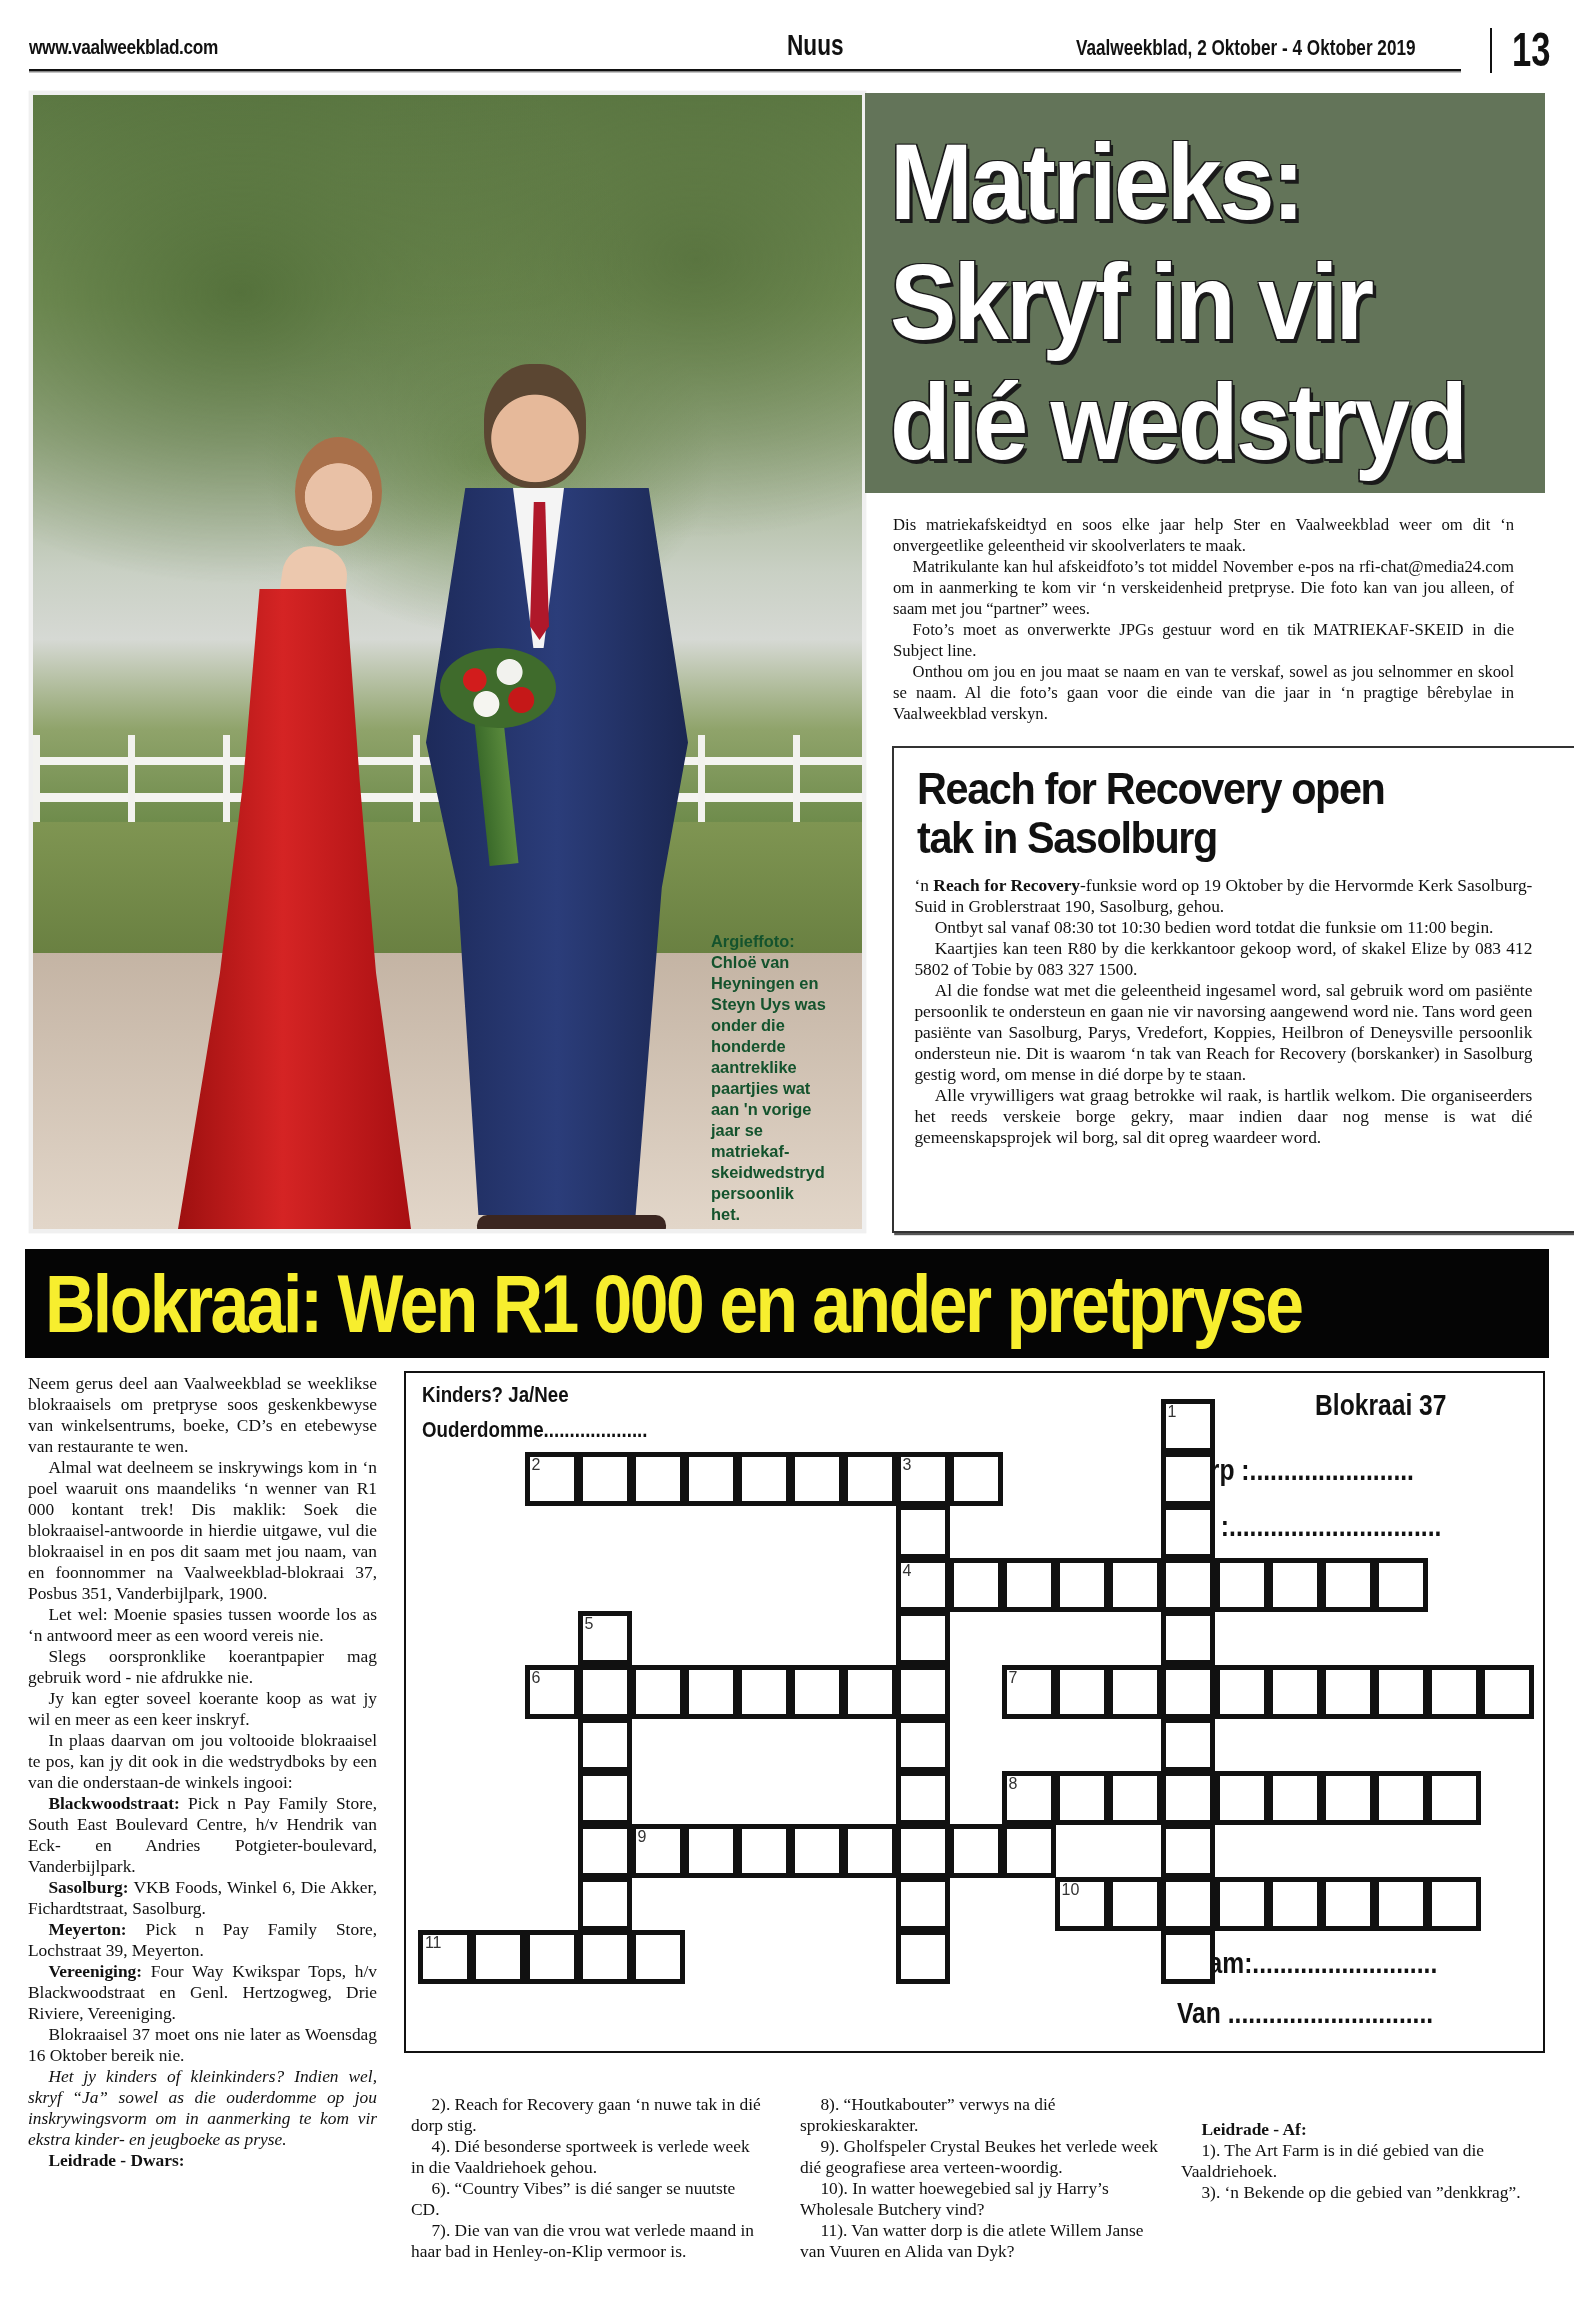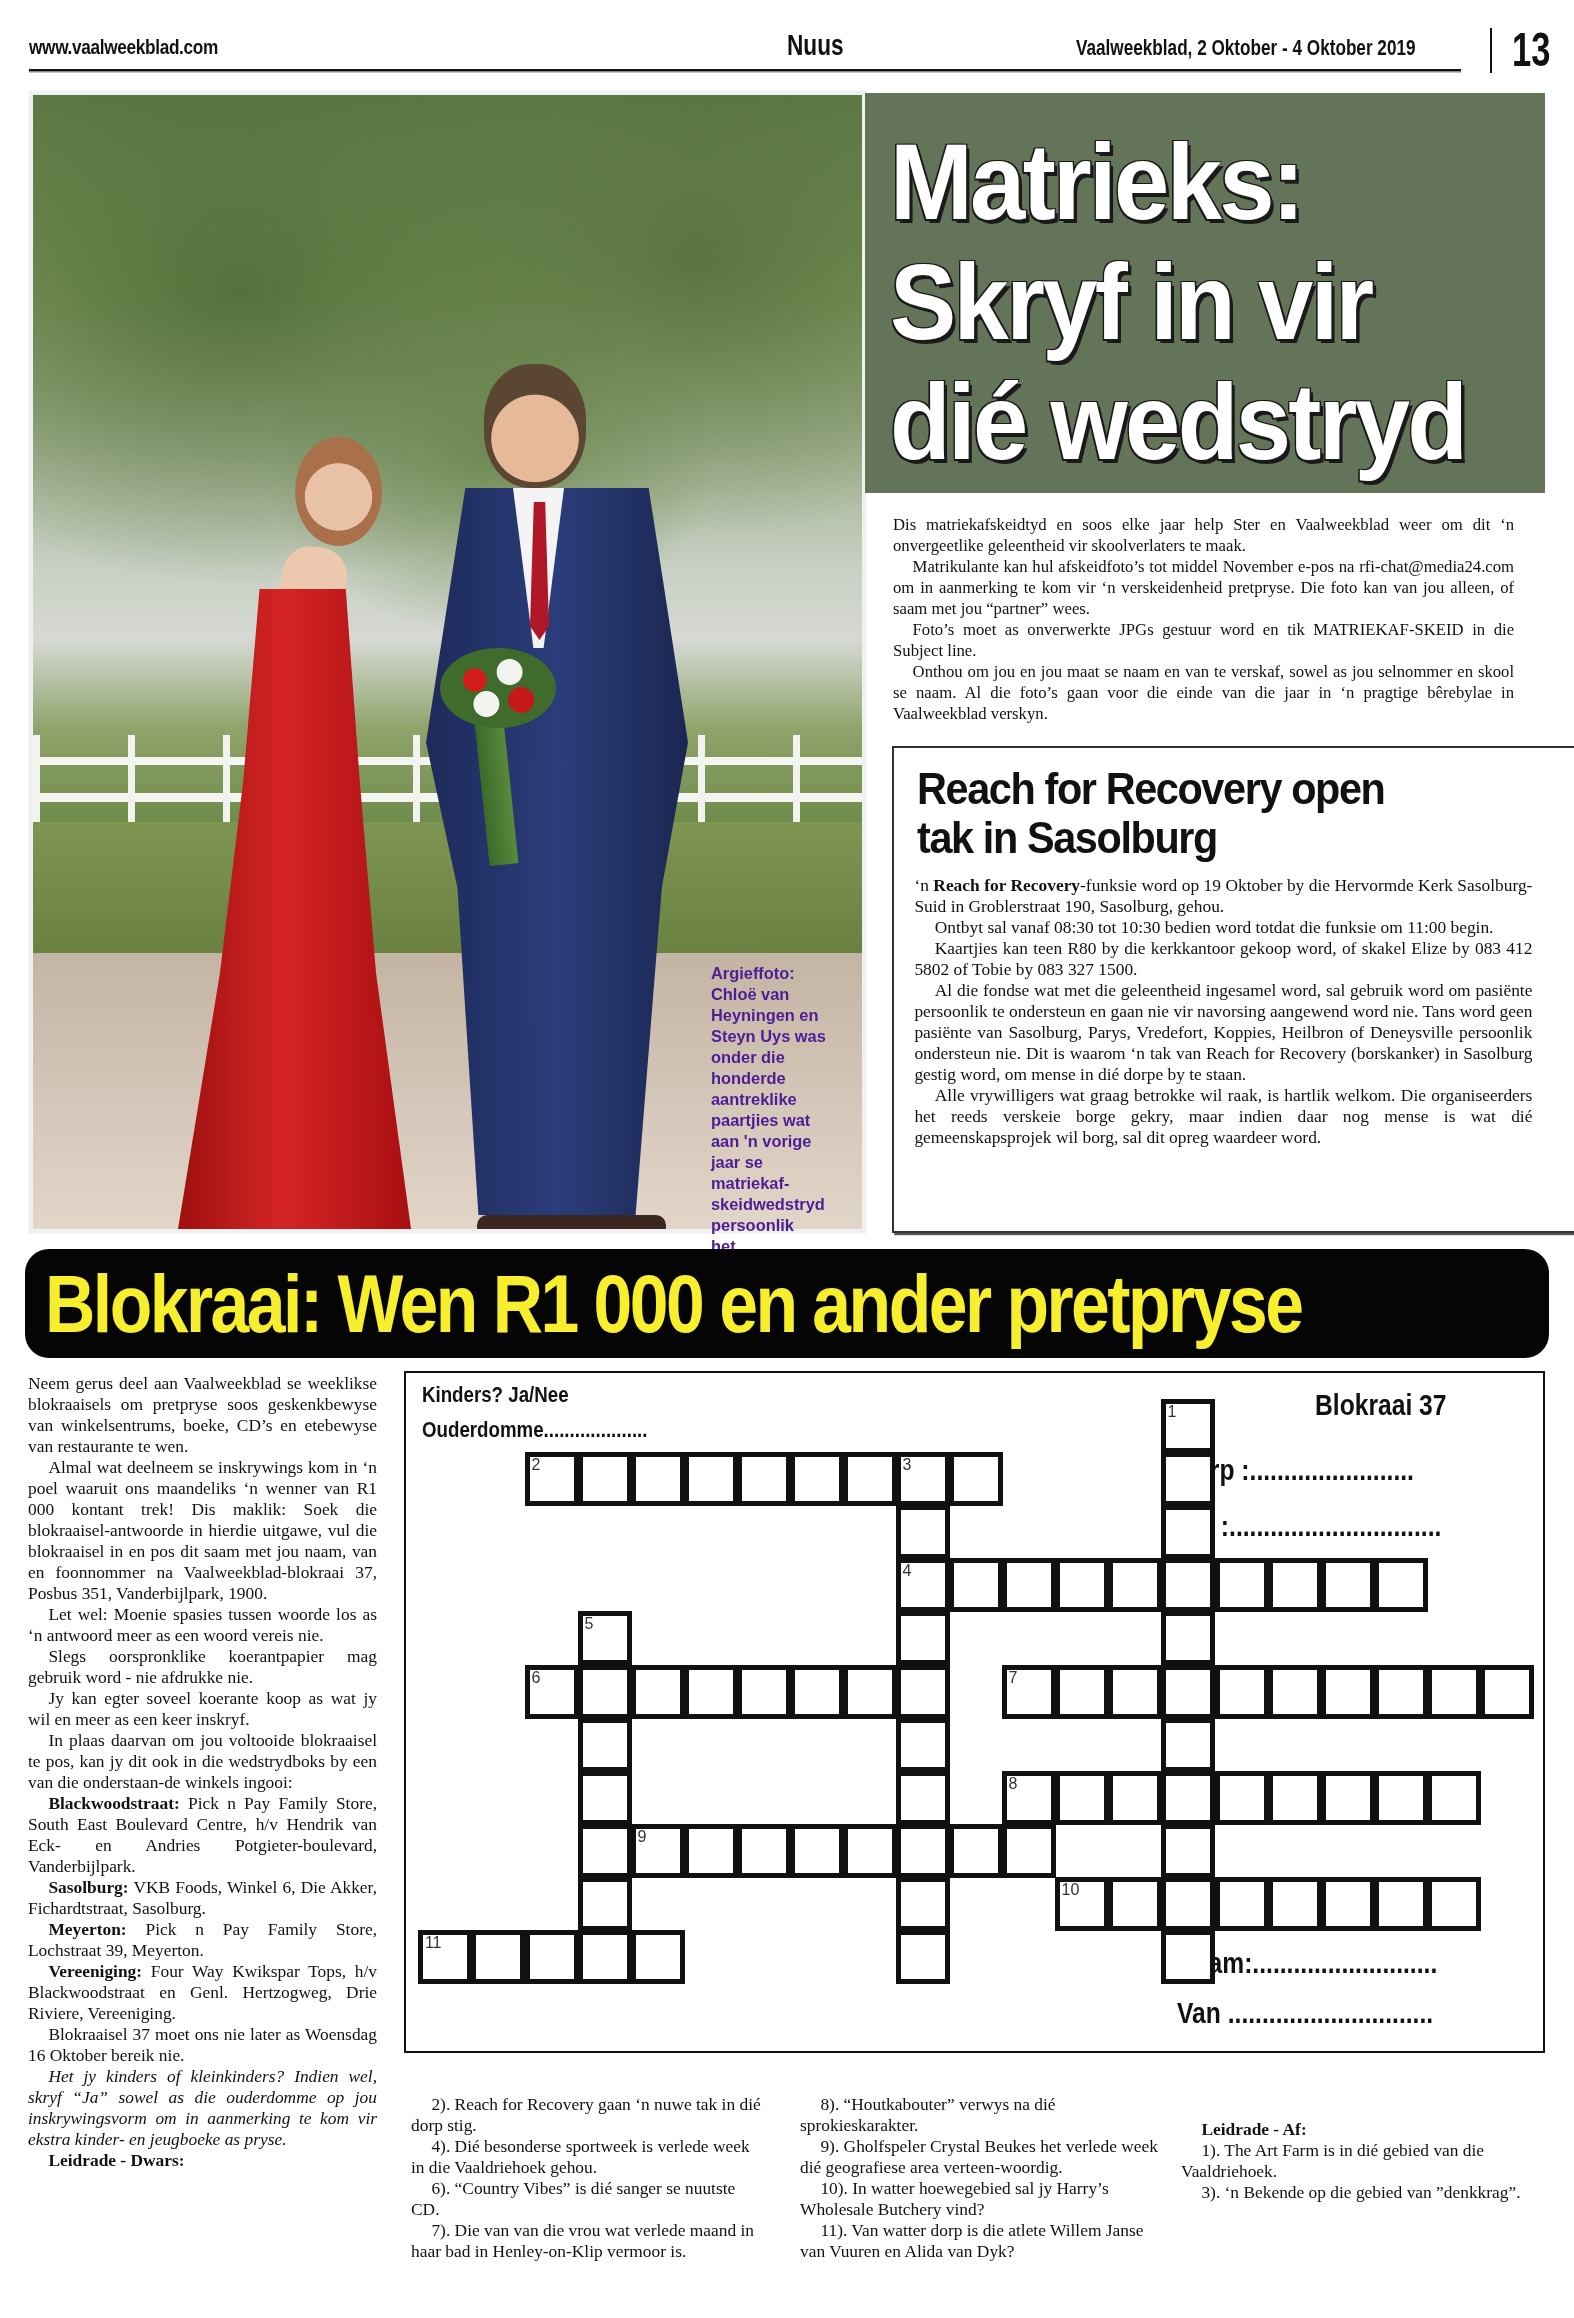"Argieffoto:" .caption { color: #4c1d95 -> #14532d; top: 963px -> 931px }
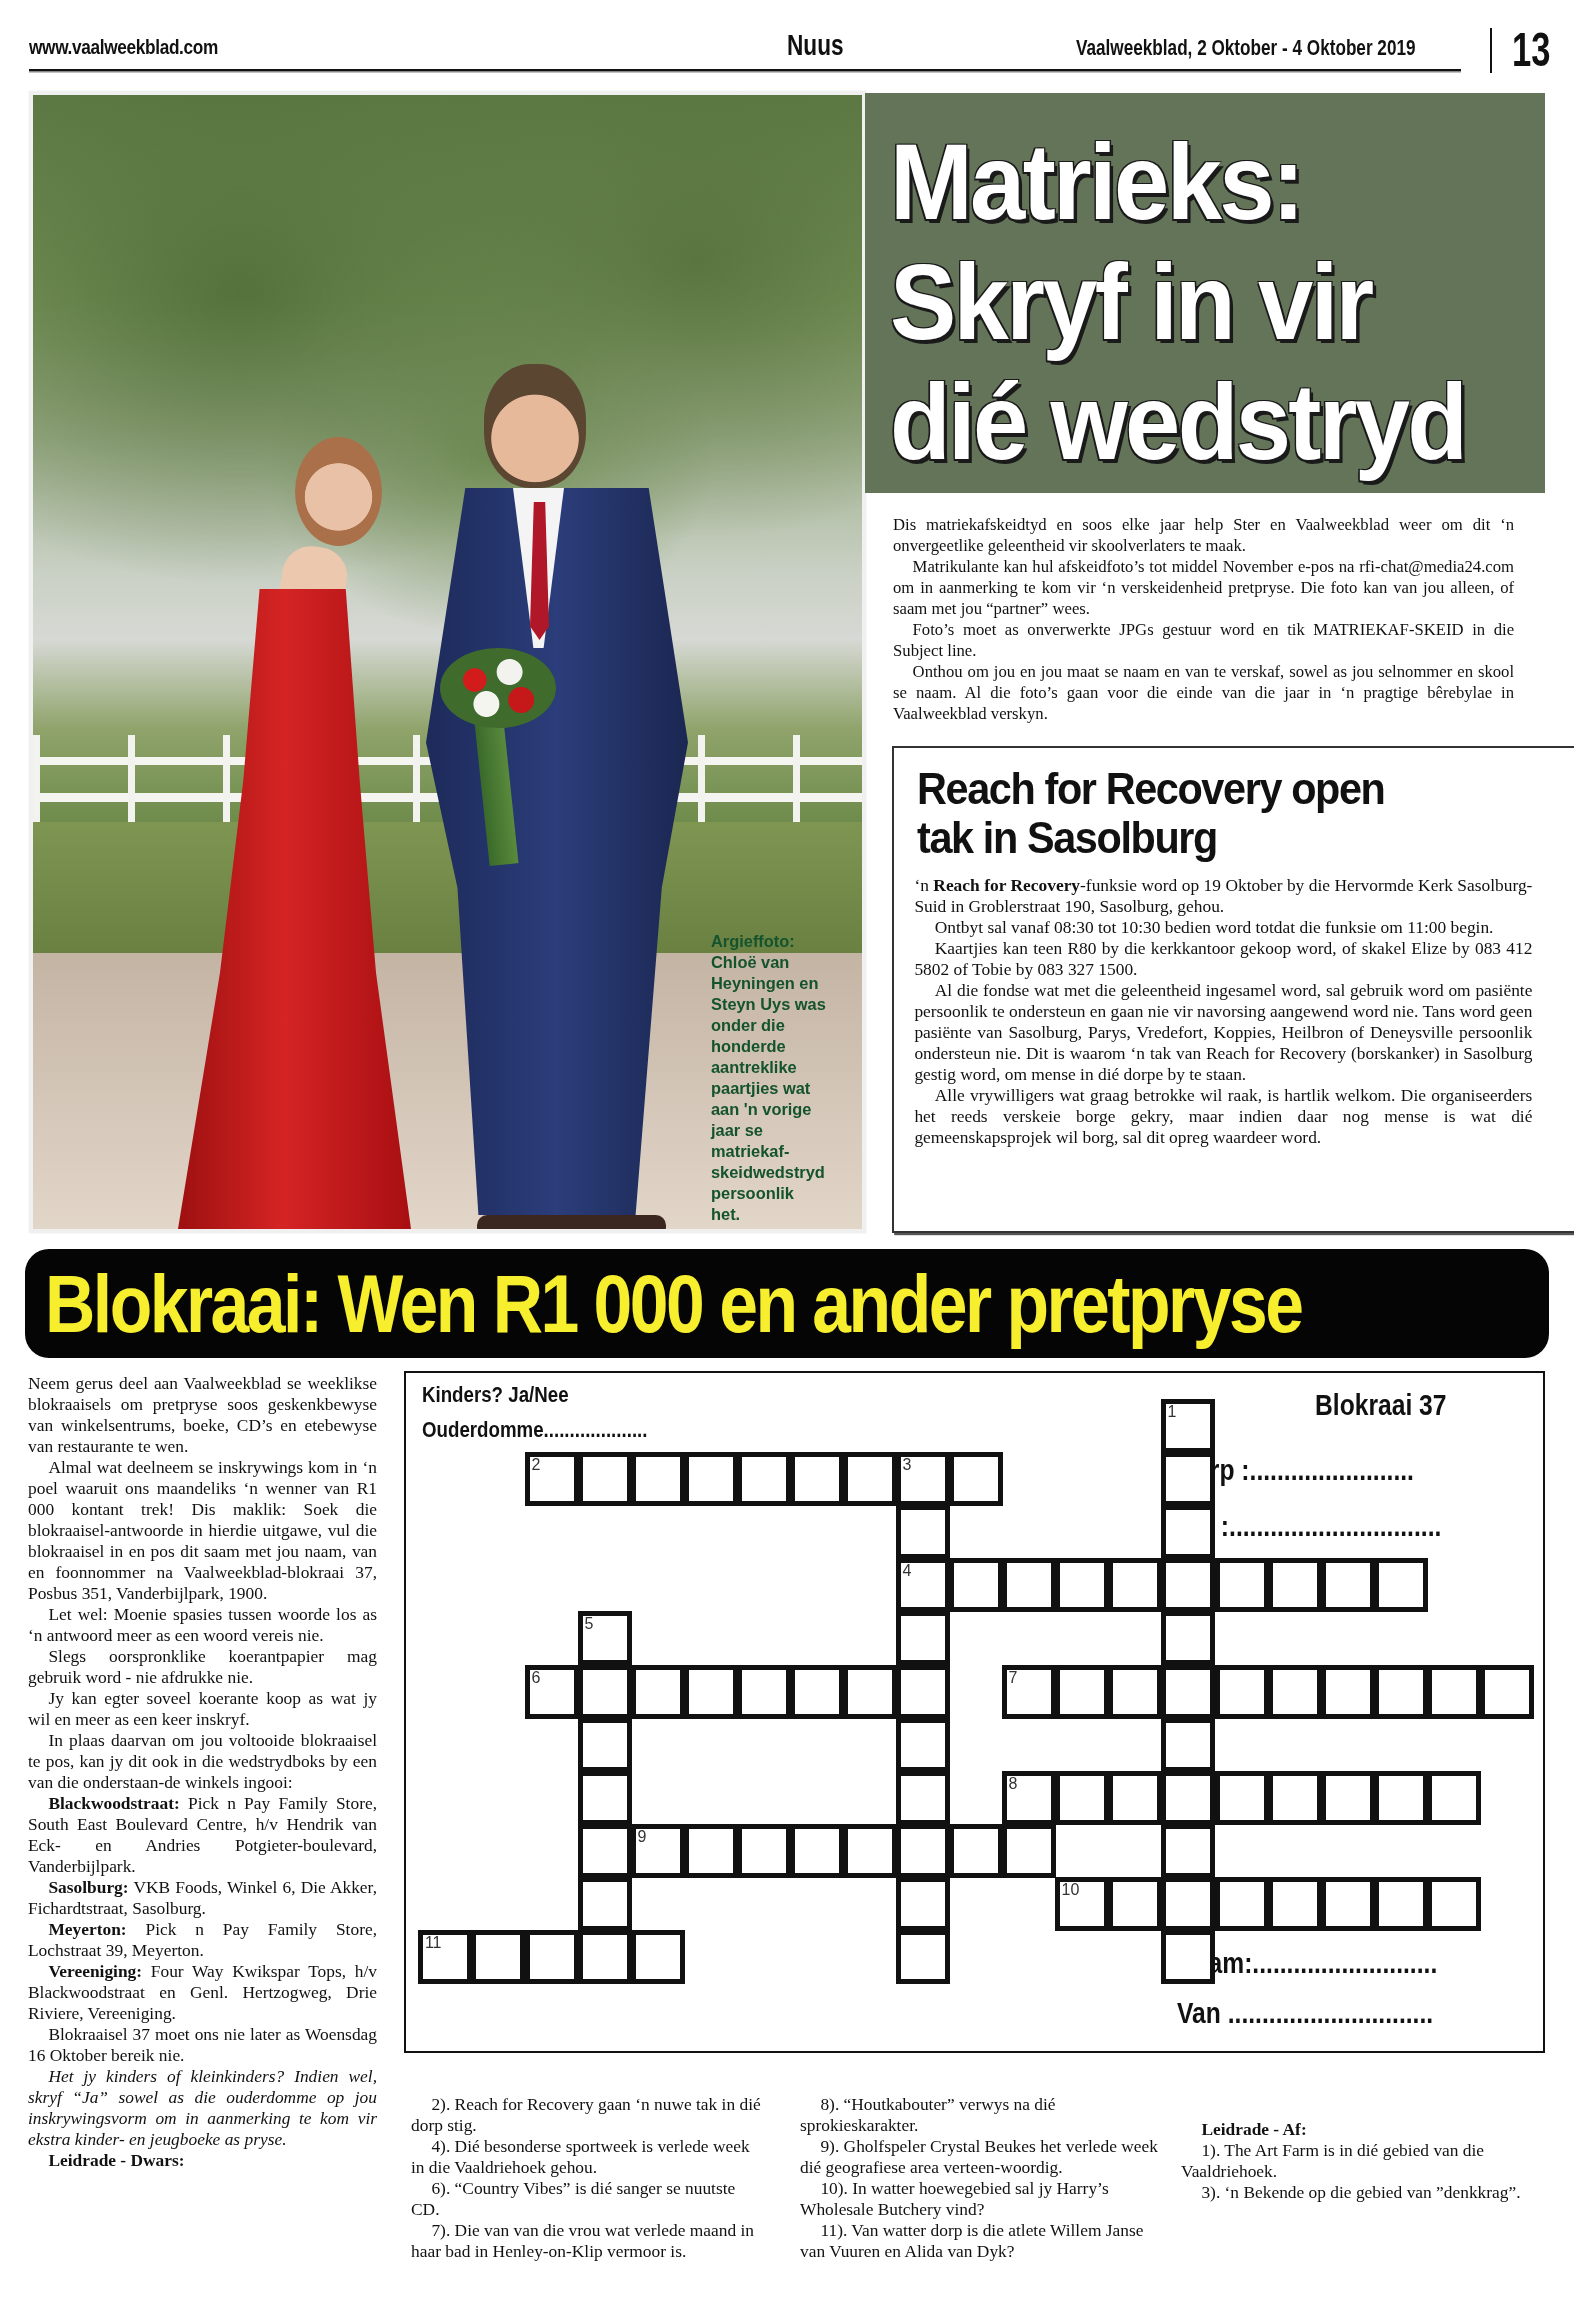"Blokraai: Wen R1 000 en" .banner { border-radius: 24px -> none }
